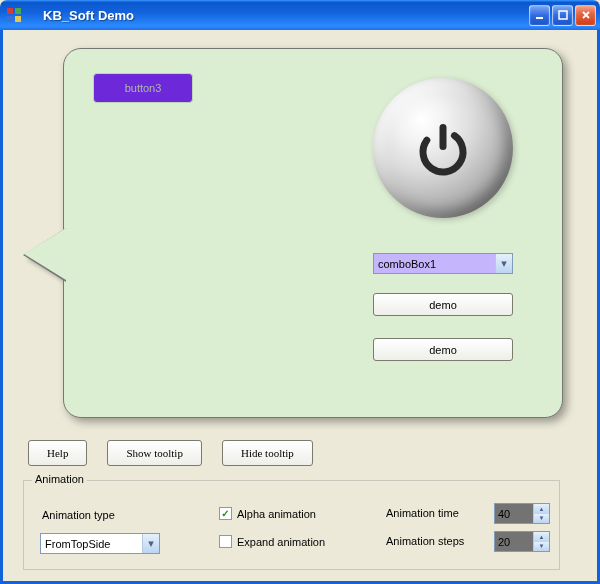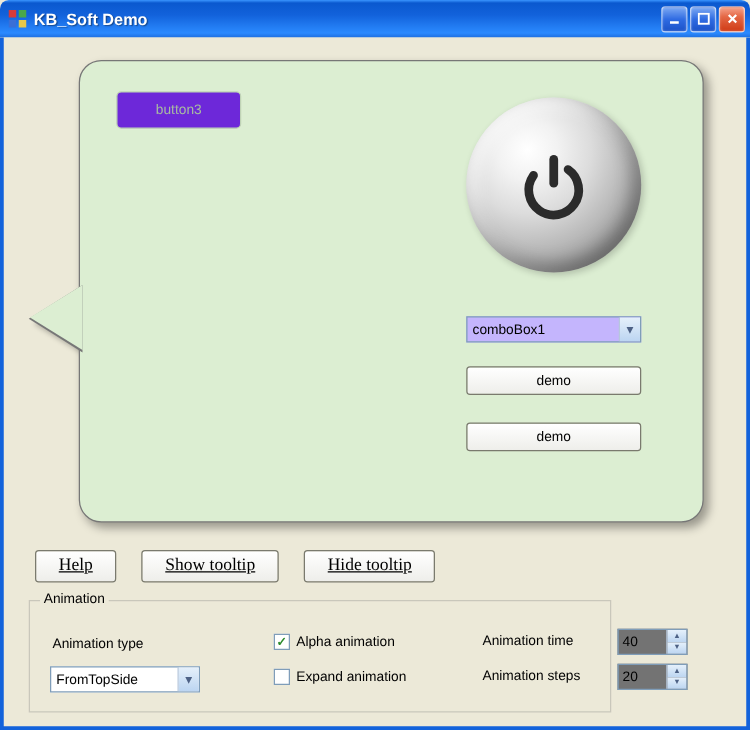"KB_Soft Demo" .titlebar { gap: none -> 16px }
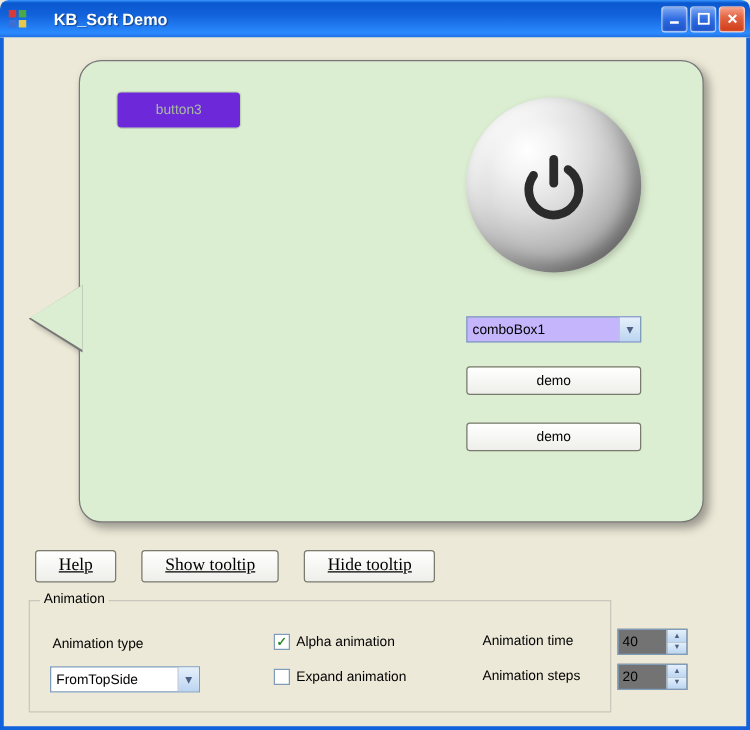"Help" .std-btn { font-size: 14px -> 11px; text-decoration: underline -> none }
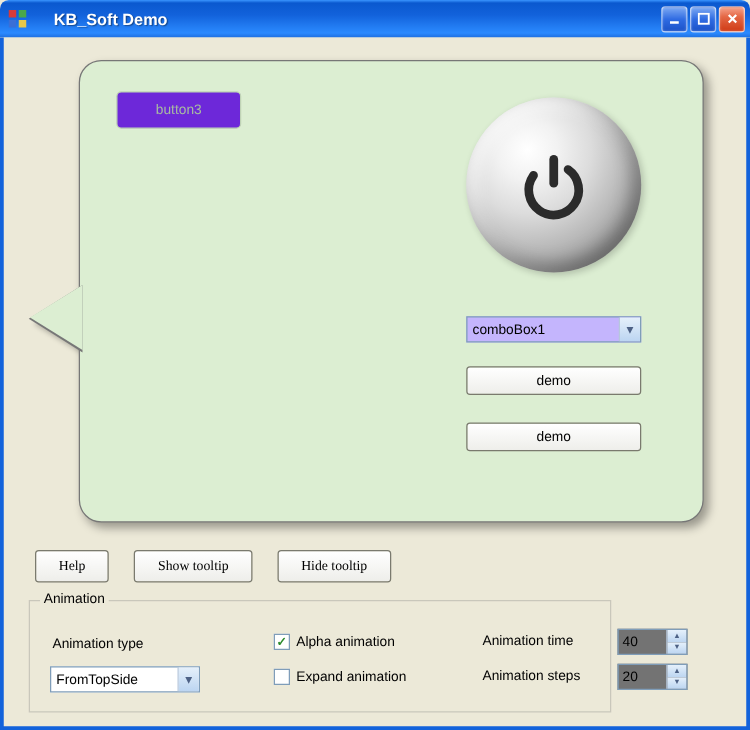"Animation" .anim-group { width: 466px -> 537px }
